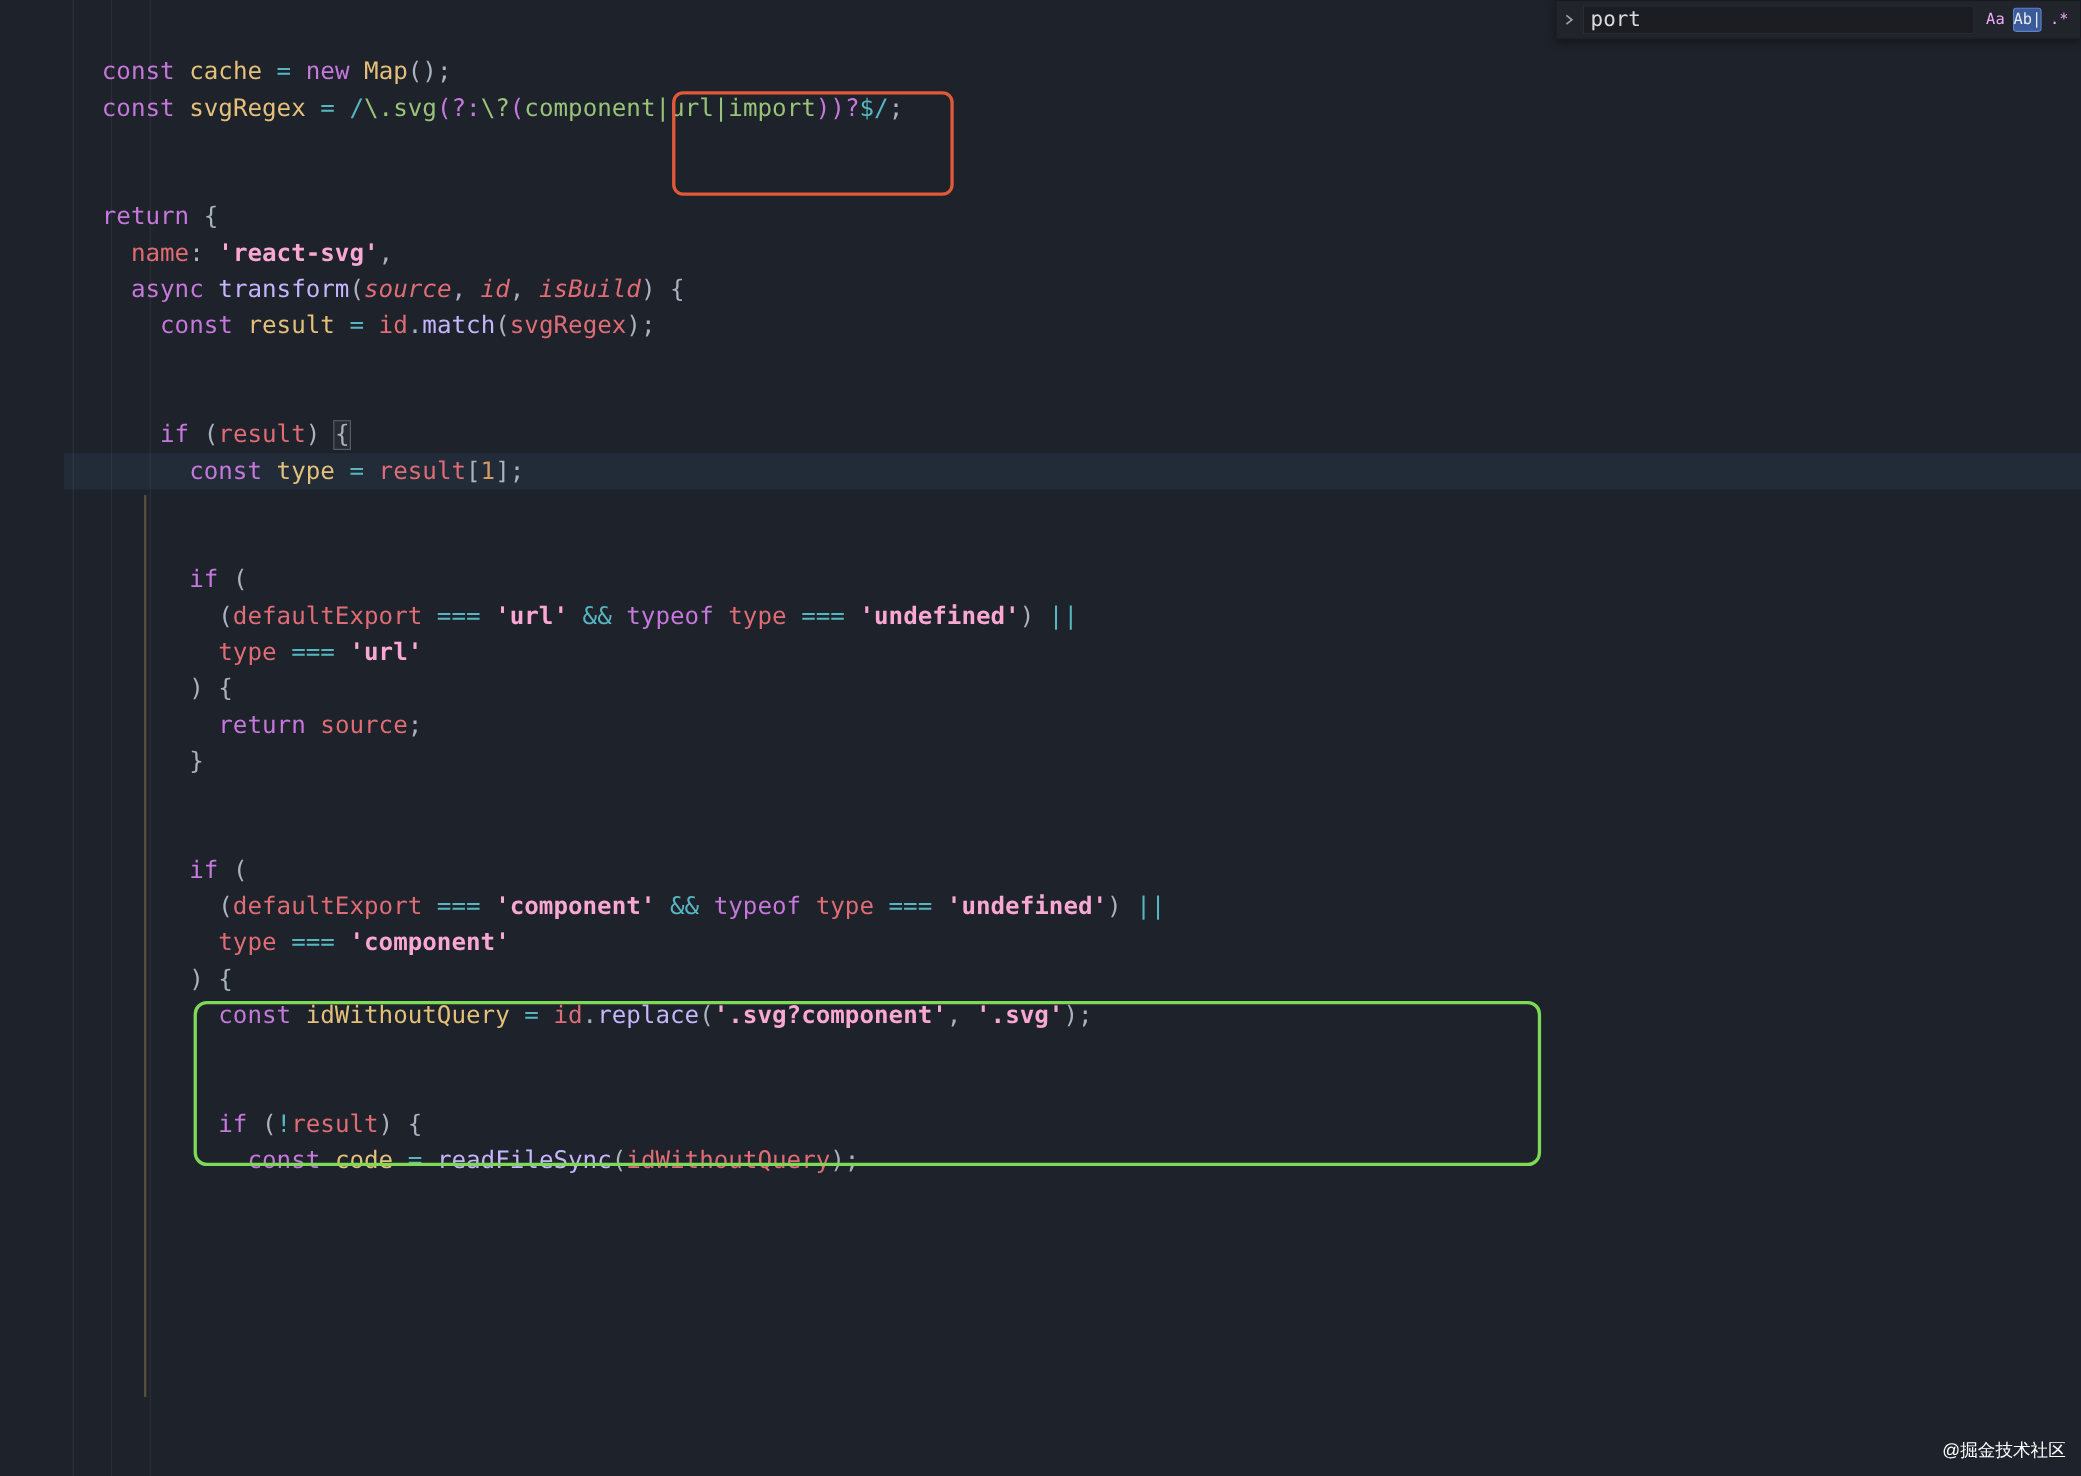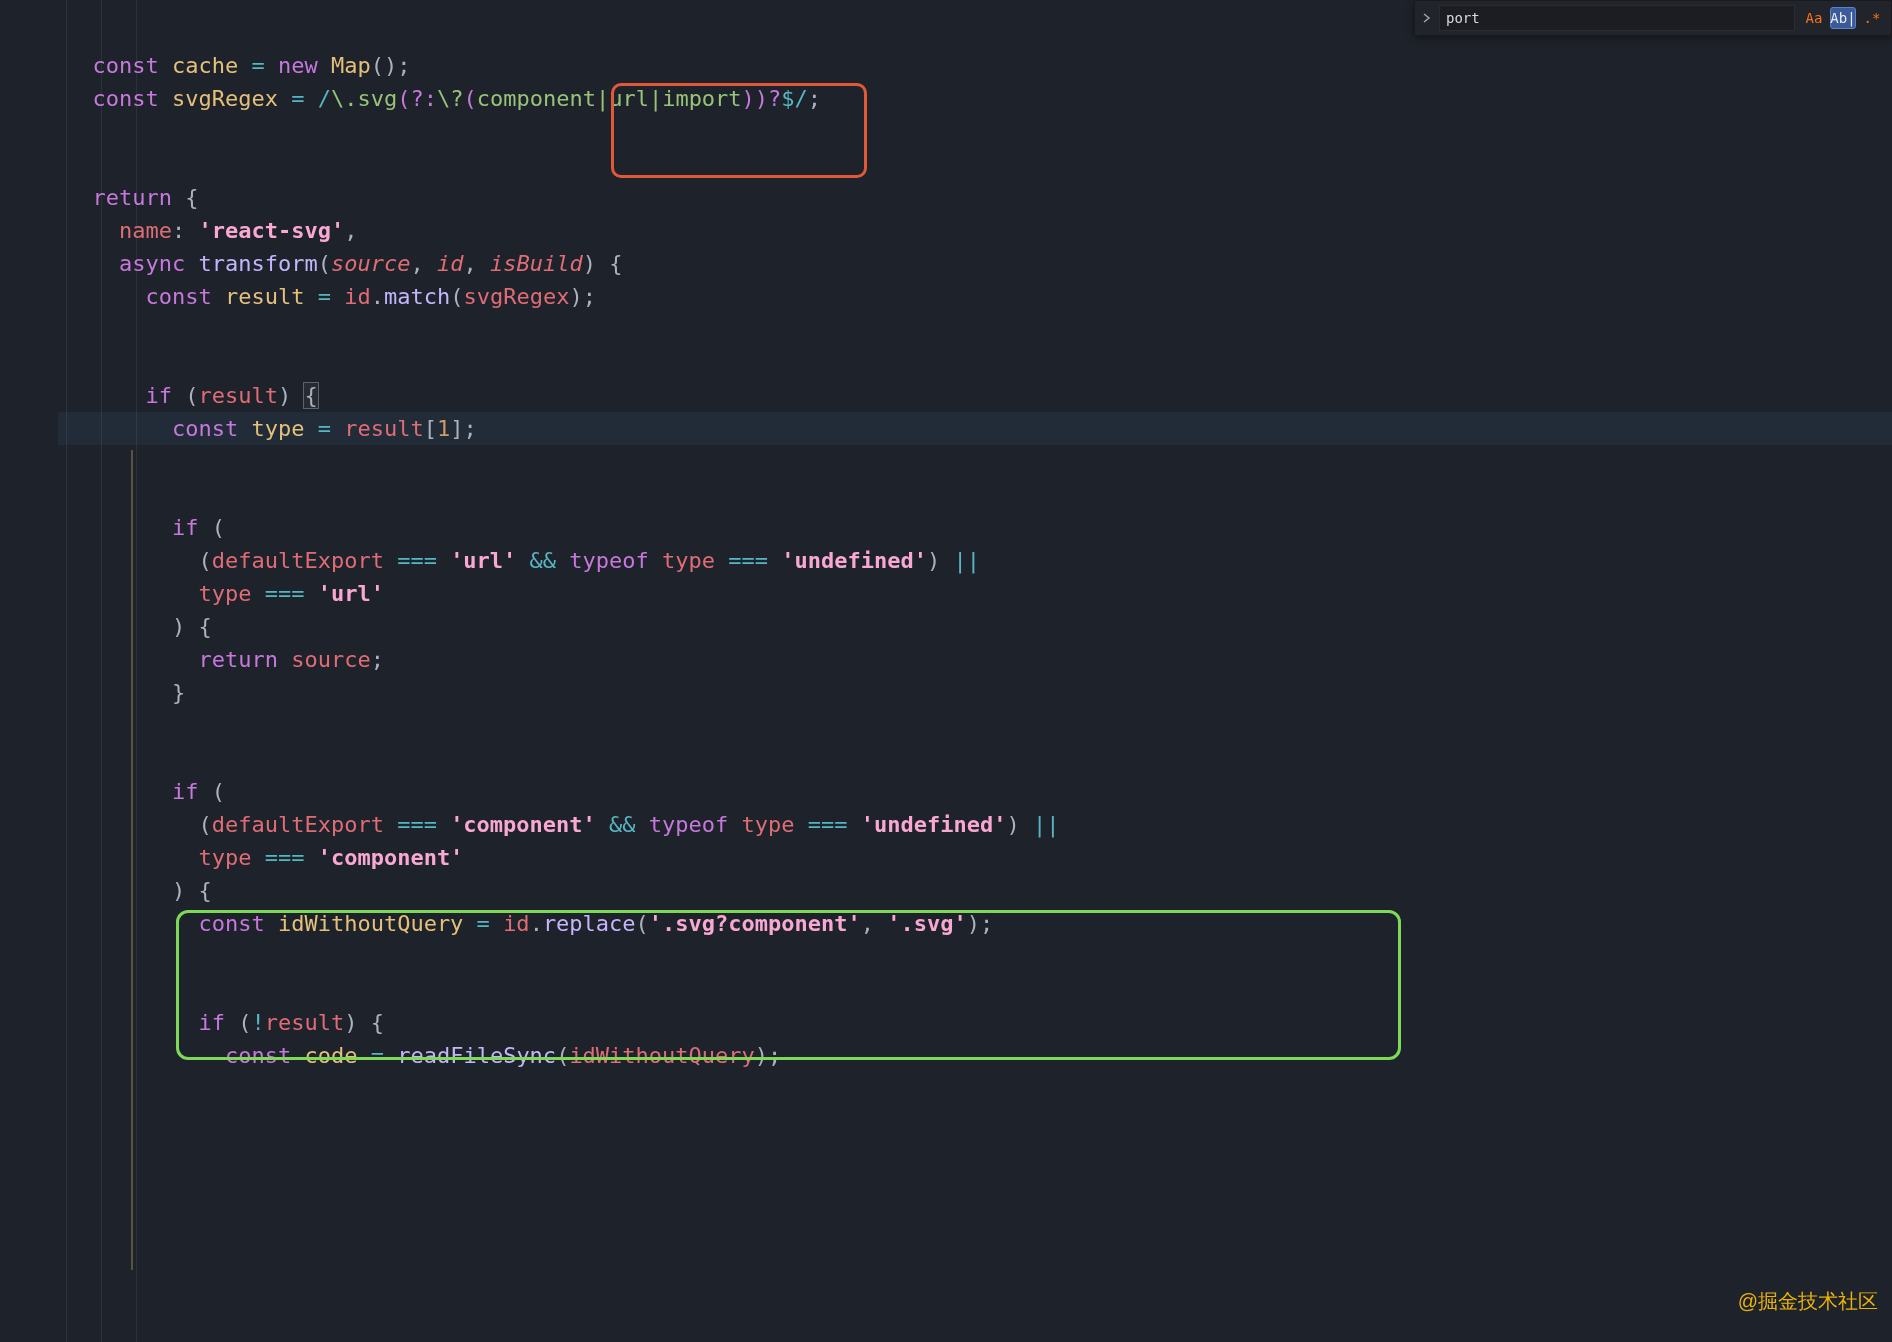"port" .search-input { font-size: 14px -> 19px }
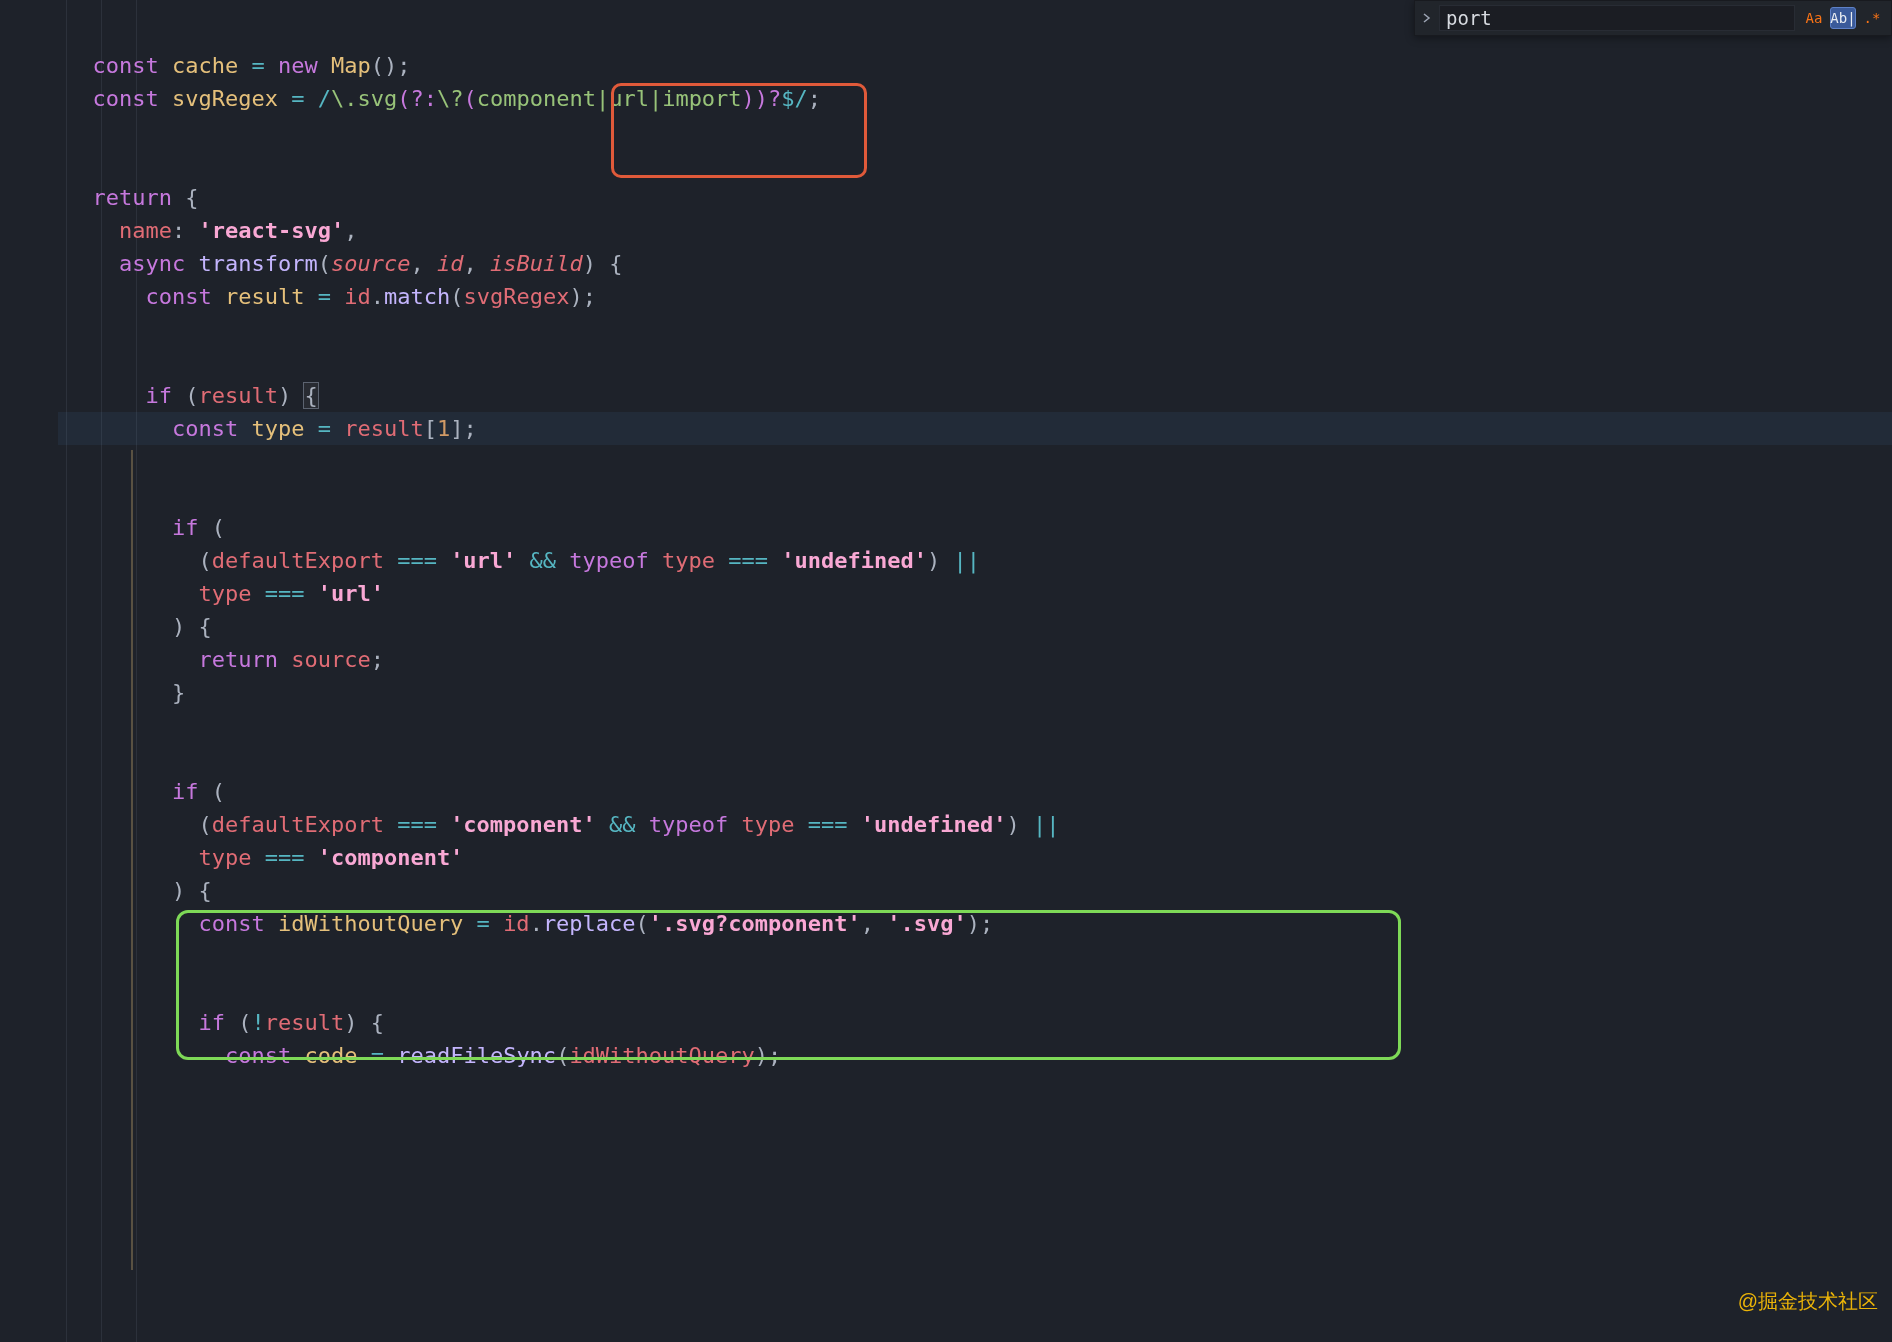"Aa" .sopt { color: #f97316 -> #f0abfc }
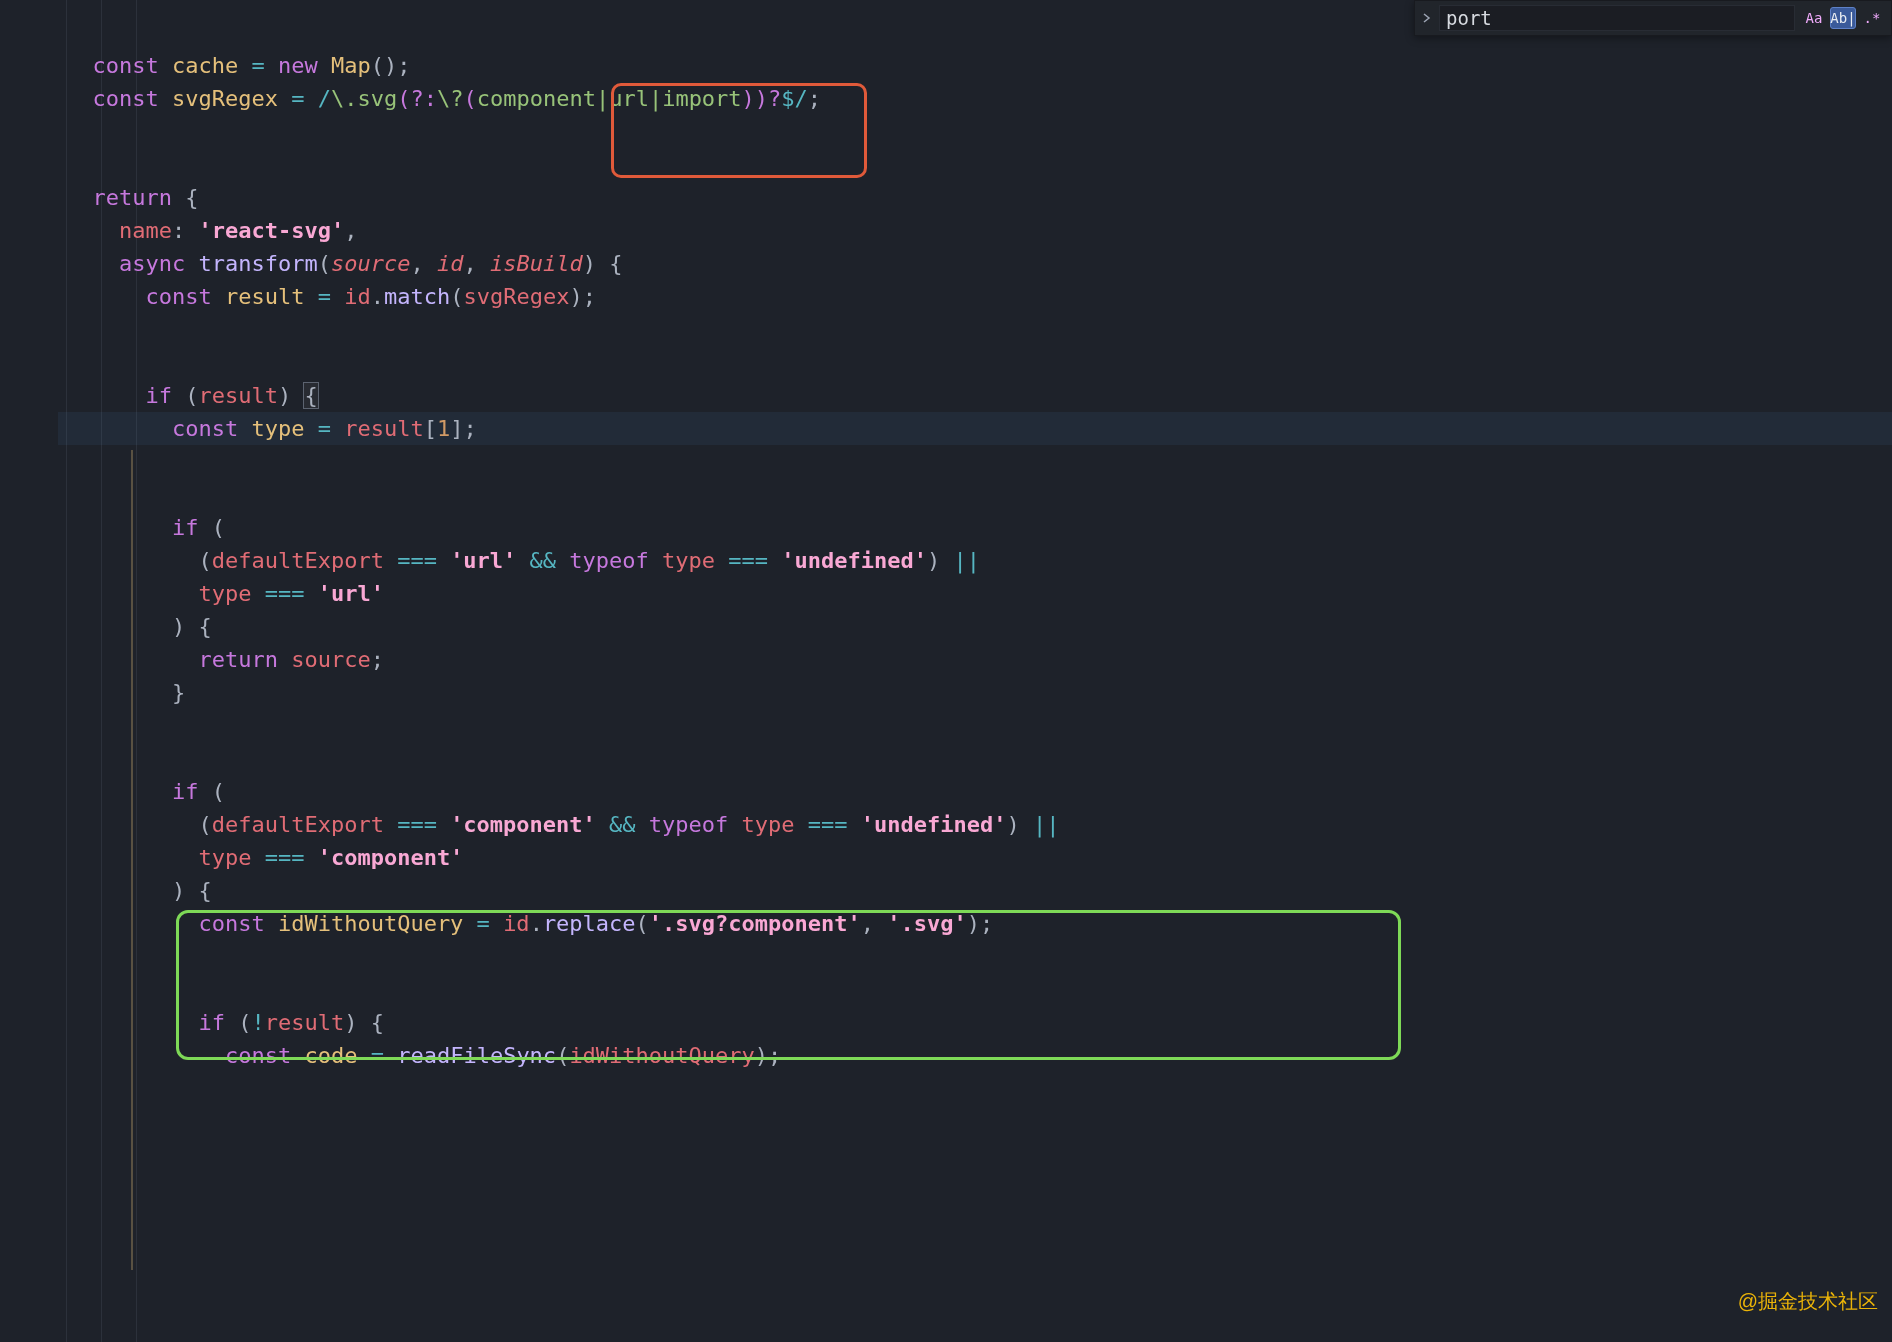"@掘金技术社区" .watermark { bottom: 24px -> 6px; color: #eab308 -> #ffffff; font-size: 20px -> 16px }
